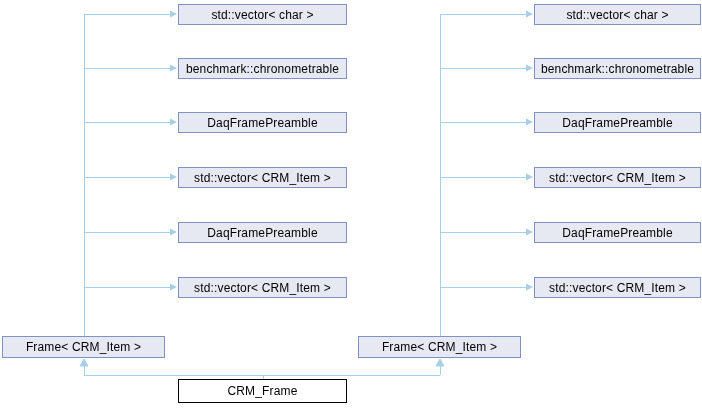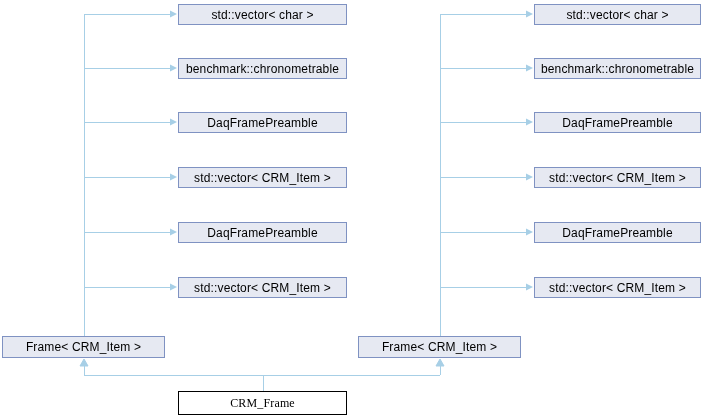"CRM_Frame" div.node { font-family: Liberation Serif, serif -> none; top: 391px -> 379px }
